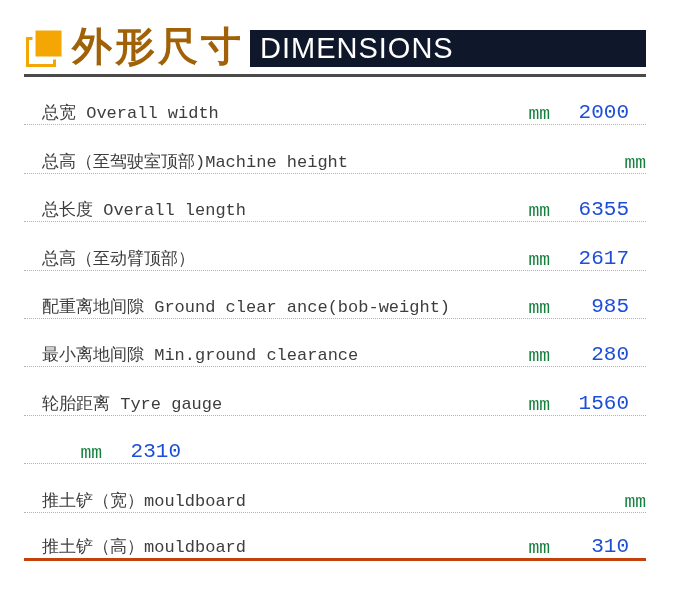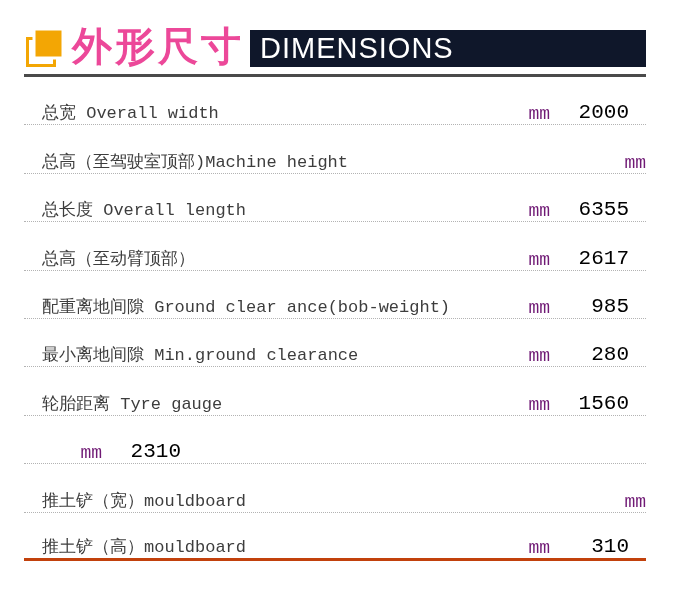"外形尺寸" .title-cn { color: #ec4899 -> #a16207 }
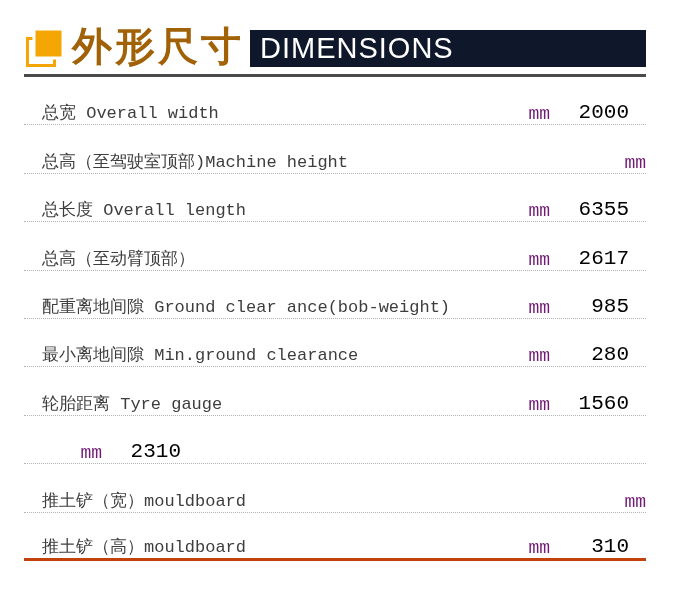"mm" .row .unit { color: #701a75 -> #15803d }
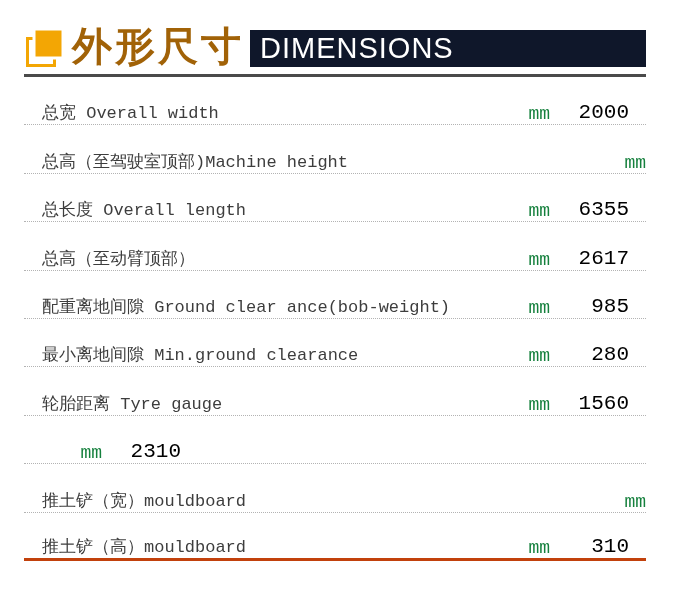"2000" .row .value { color: #000000 -> #1d4ed8 }
